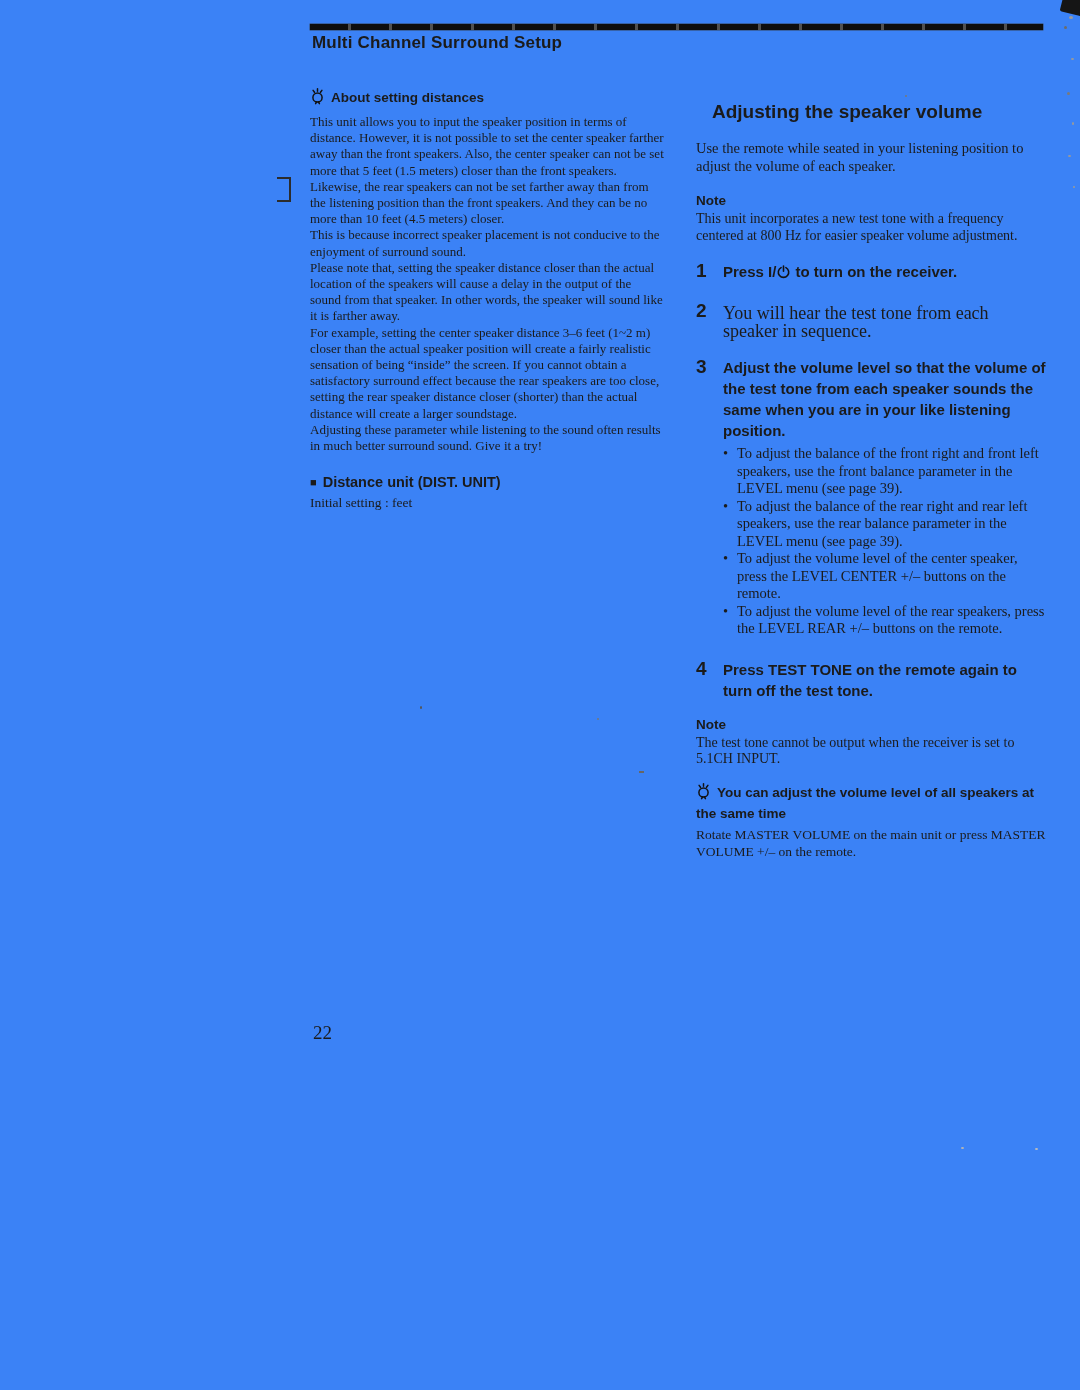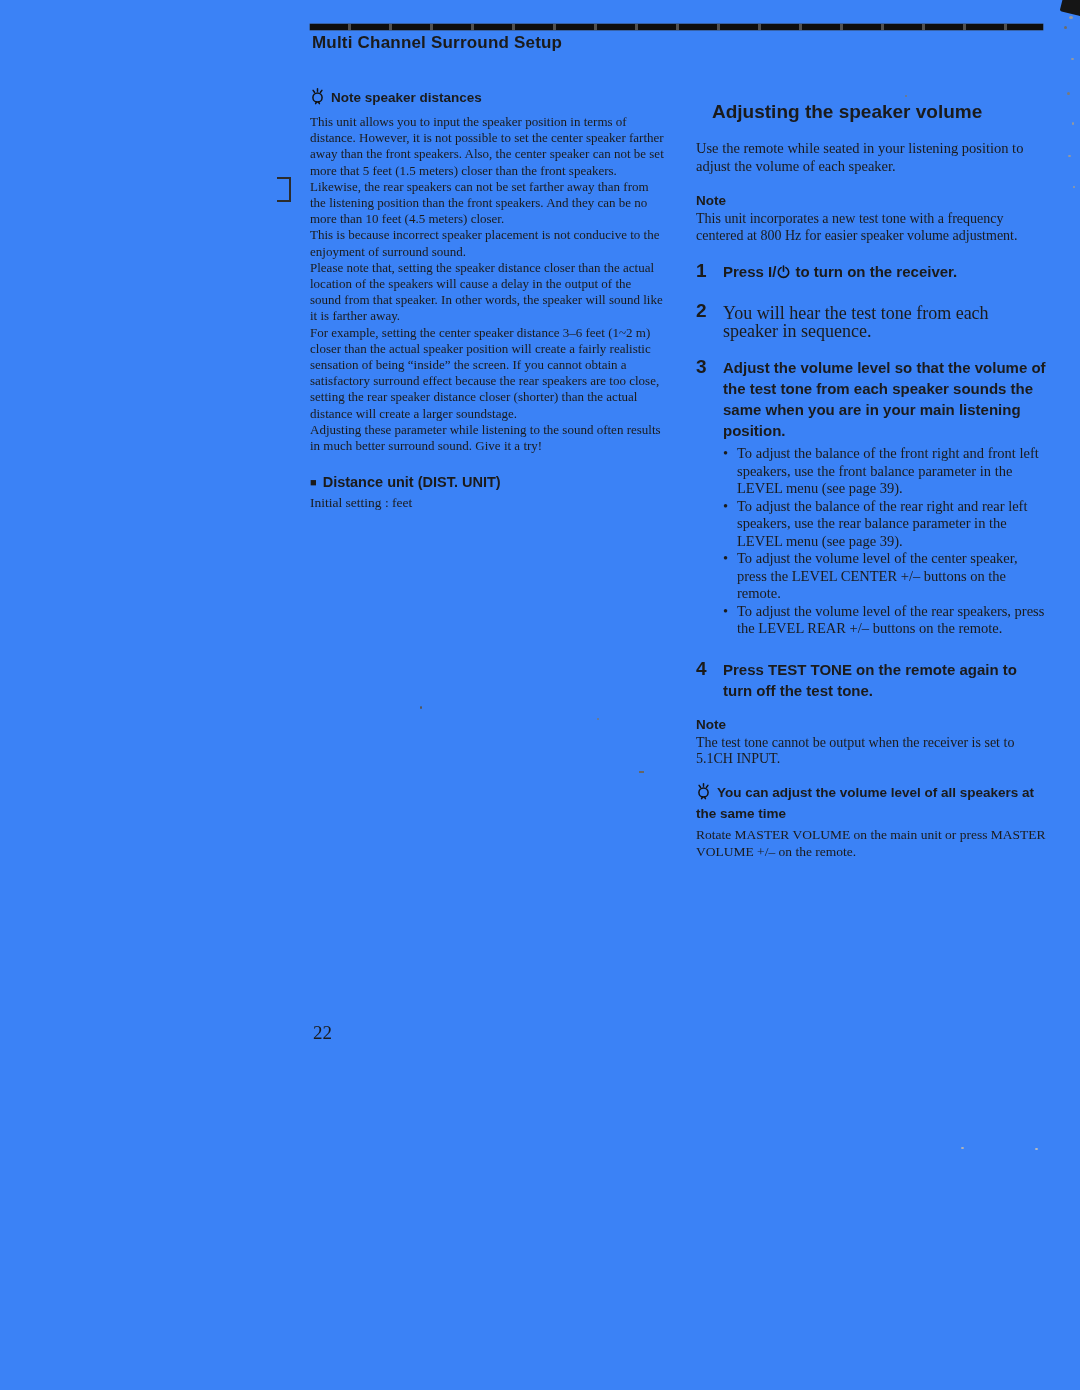"Note speaker distances" span { text: Note speaker -> About setting }
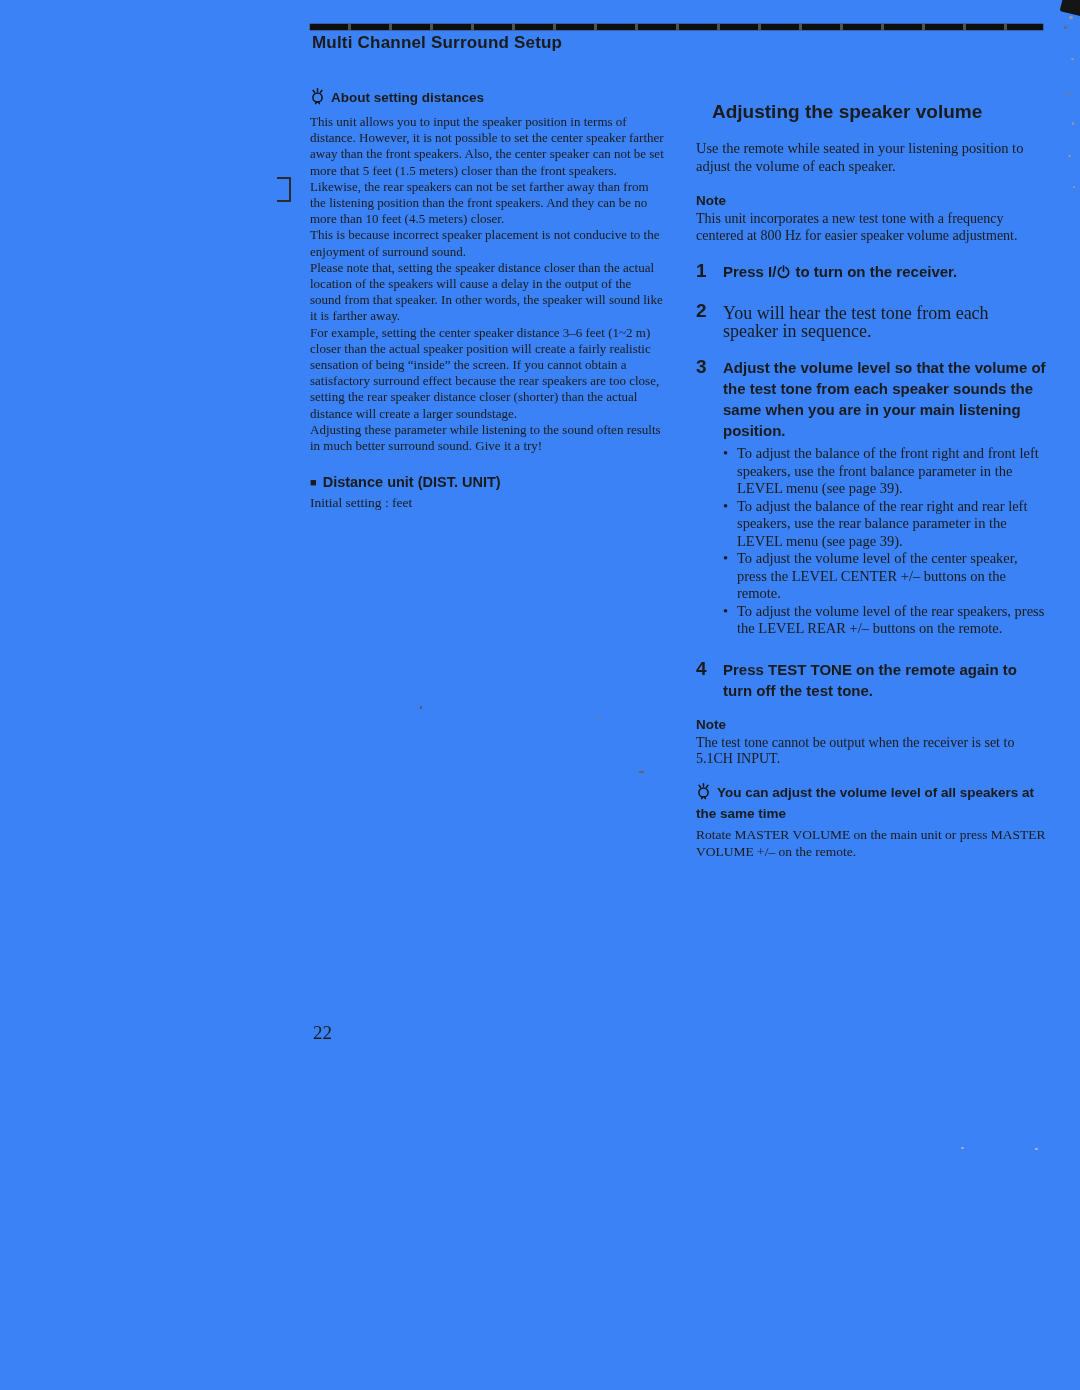"Adjust the volume level so" div.step-heading { text: main -> like }
